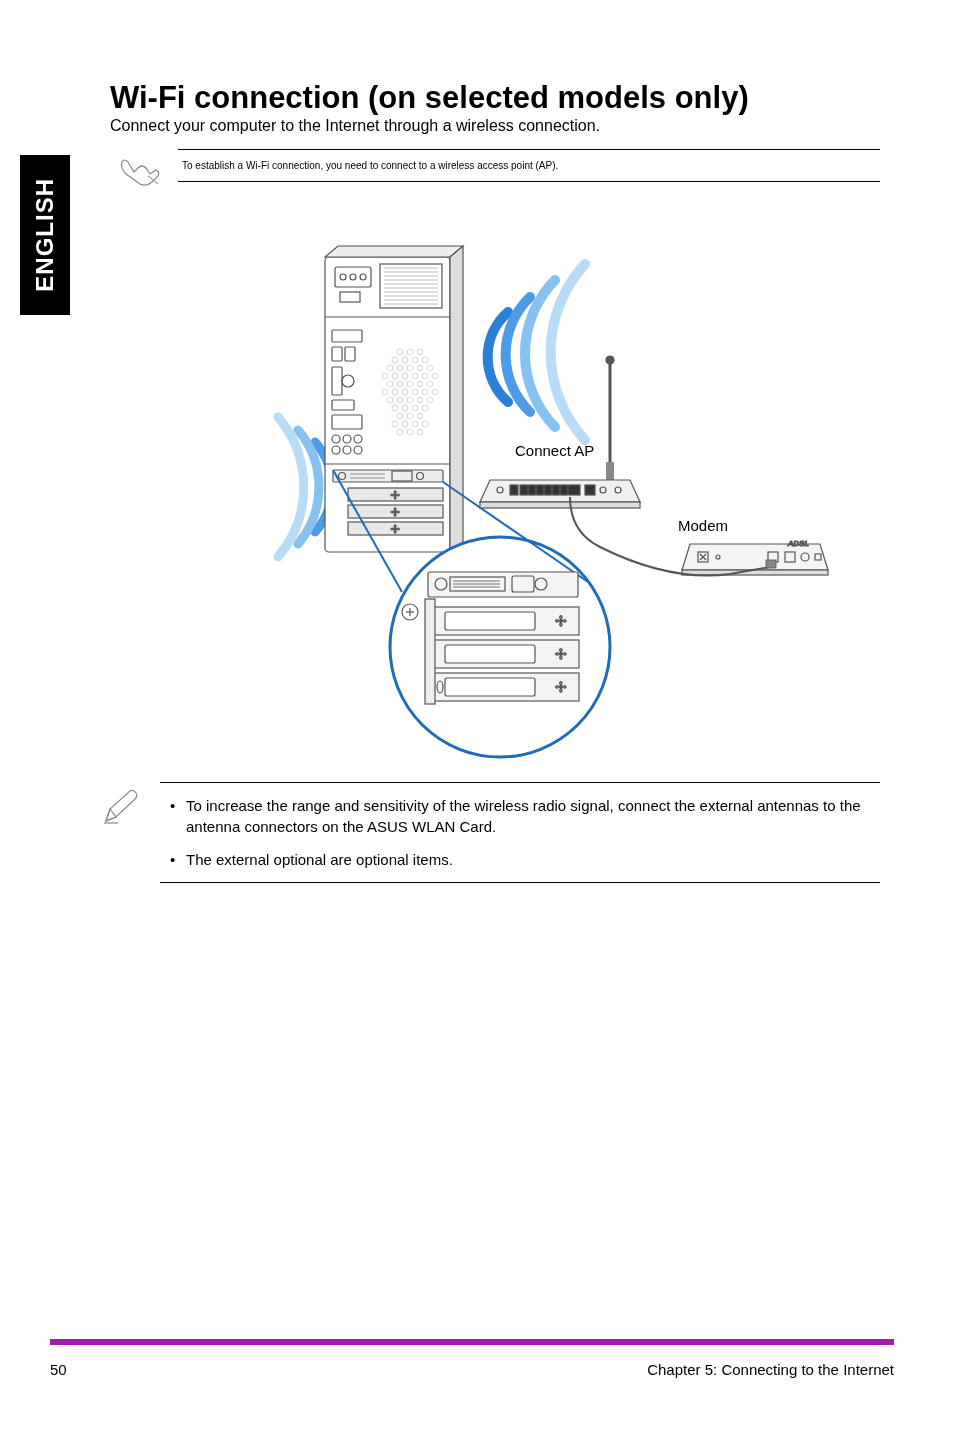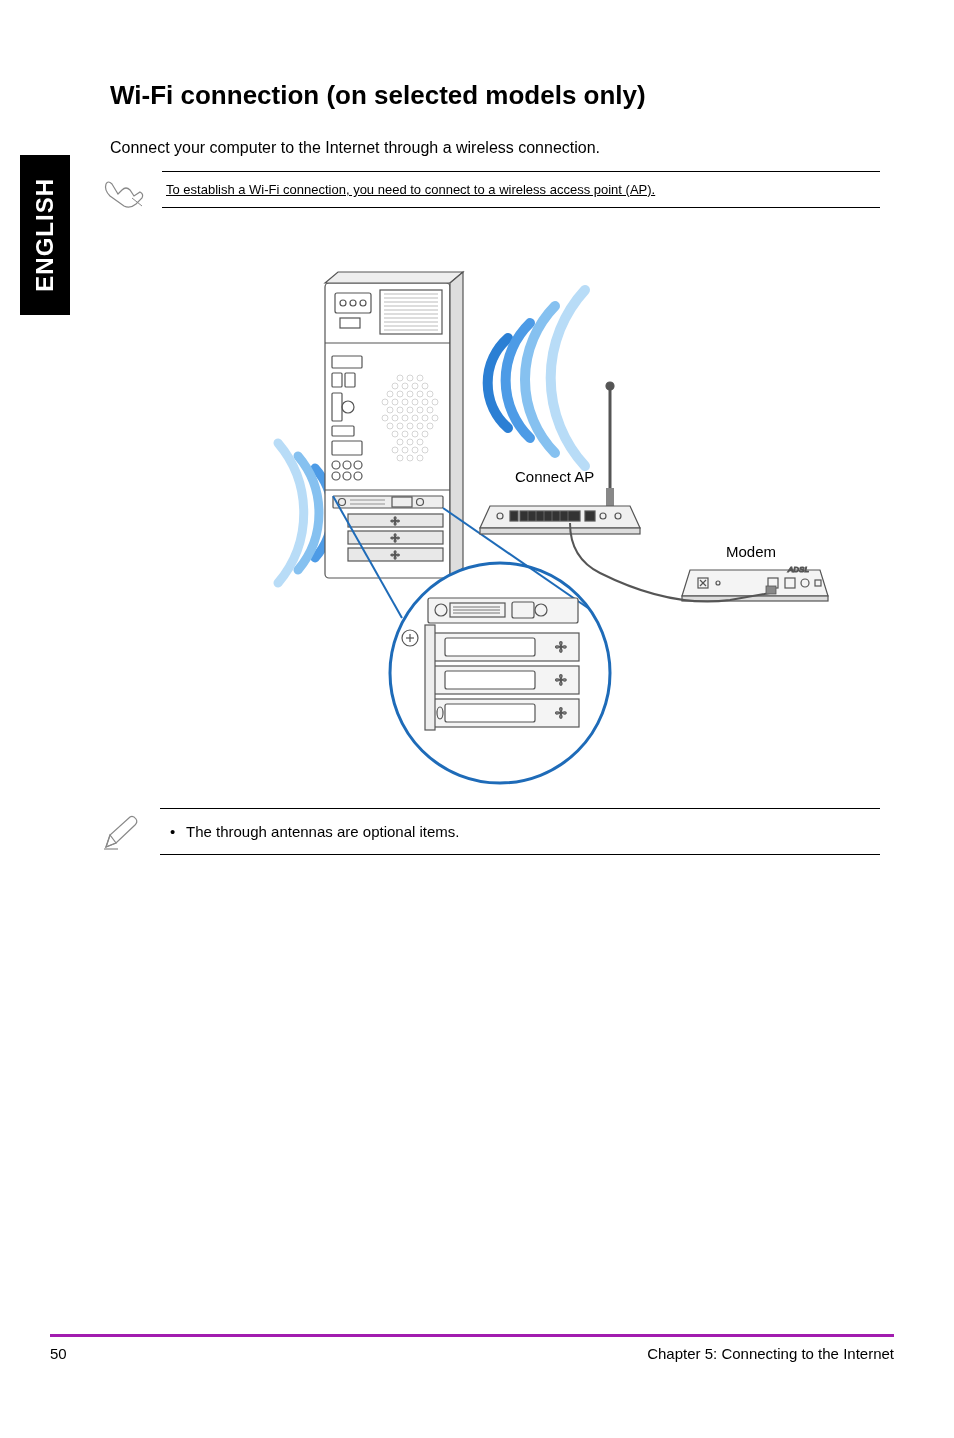"Wi-Fi connection (on selected models" h1 { font-size: 26px -> 31px; margin-bottom: 28px -> 1px }
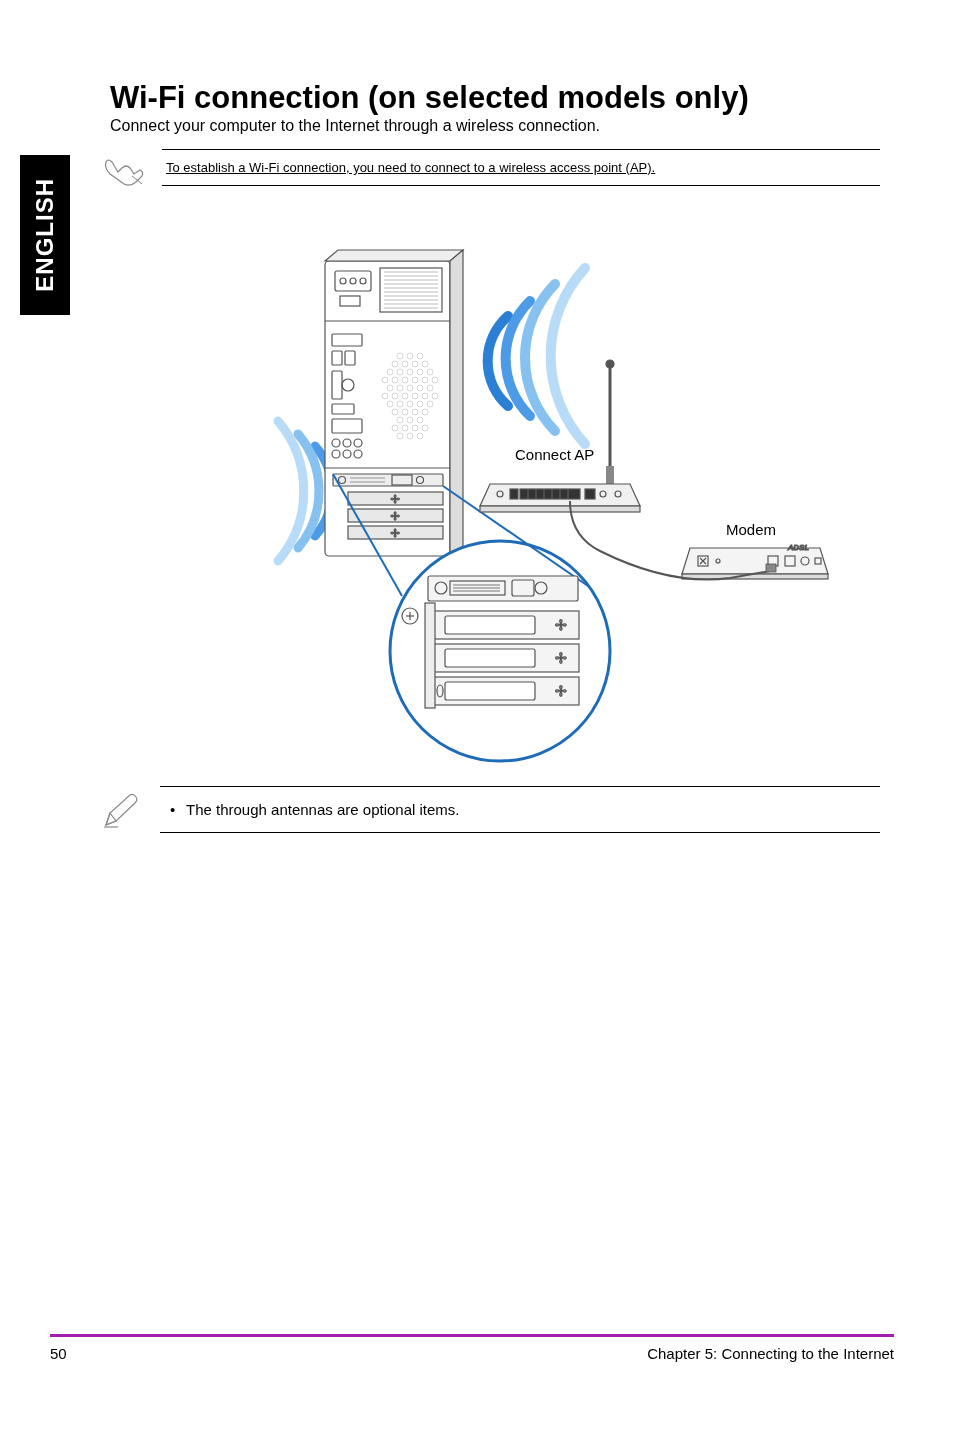"To establish a Wi-Fi connection," .note-block { font-size: 13px -> 10px; margin-left: 52px -> 68px; text-decoration: underline -> none }
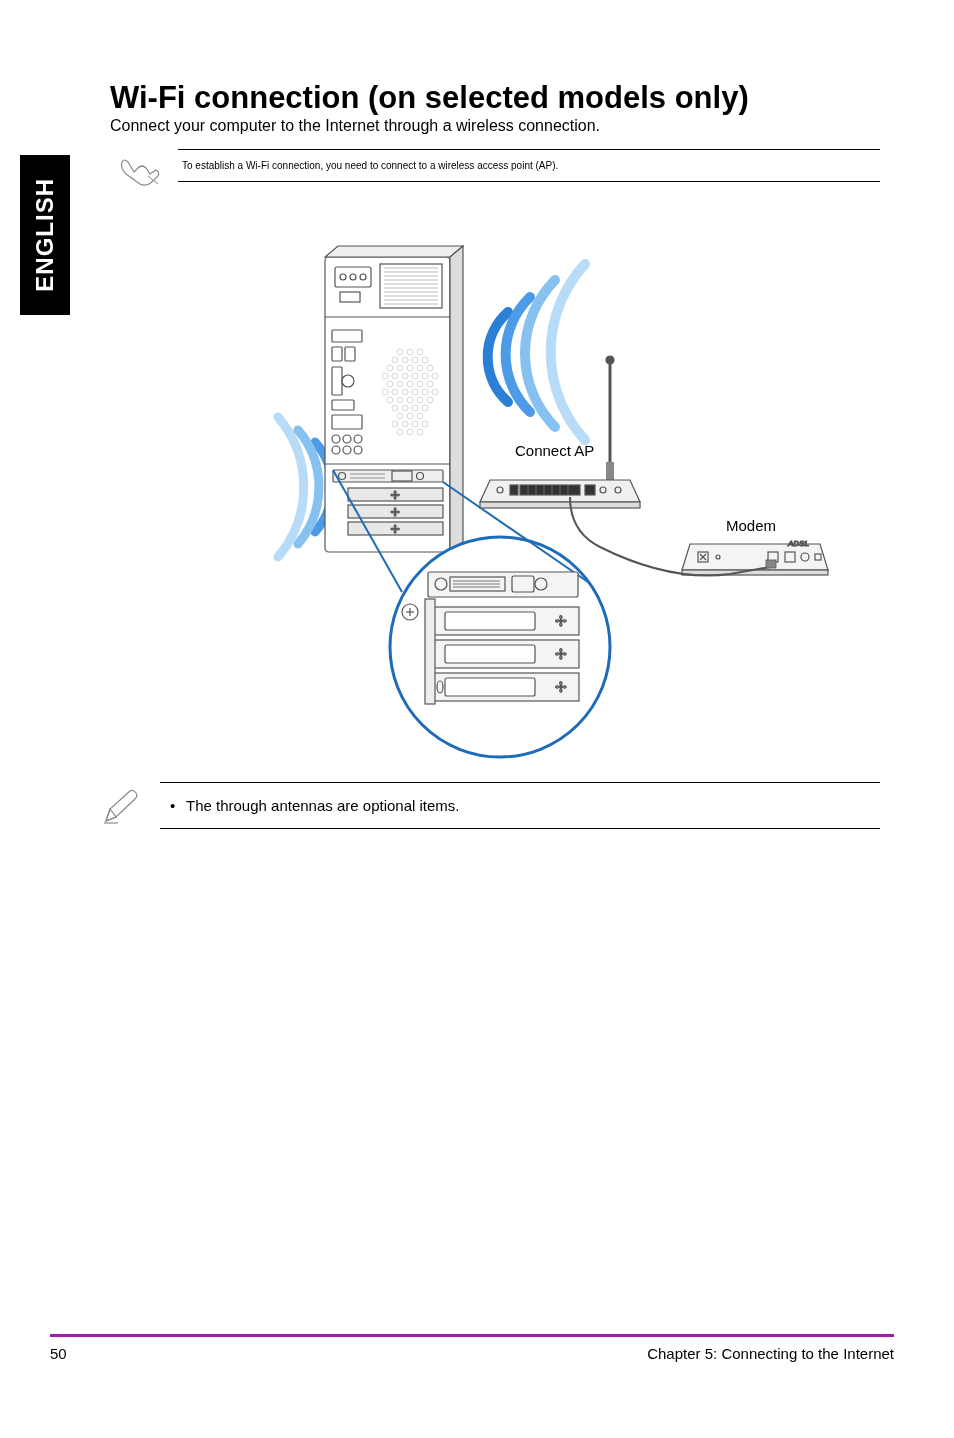"Modem" .label-modem { left: 556px -> 508px }
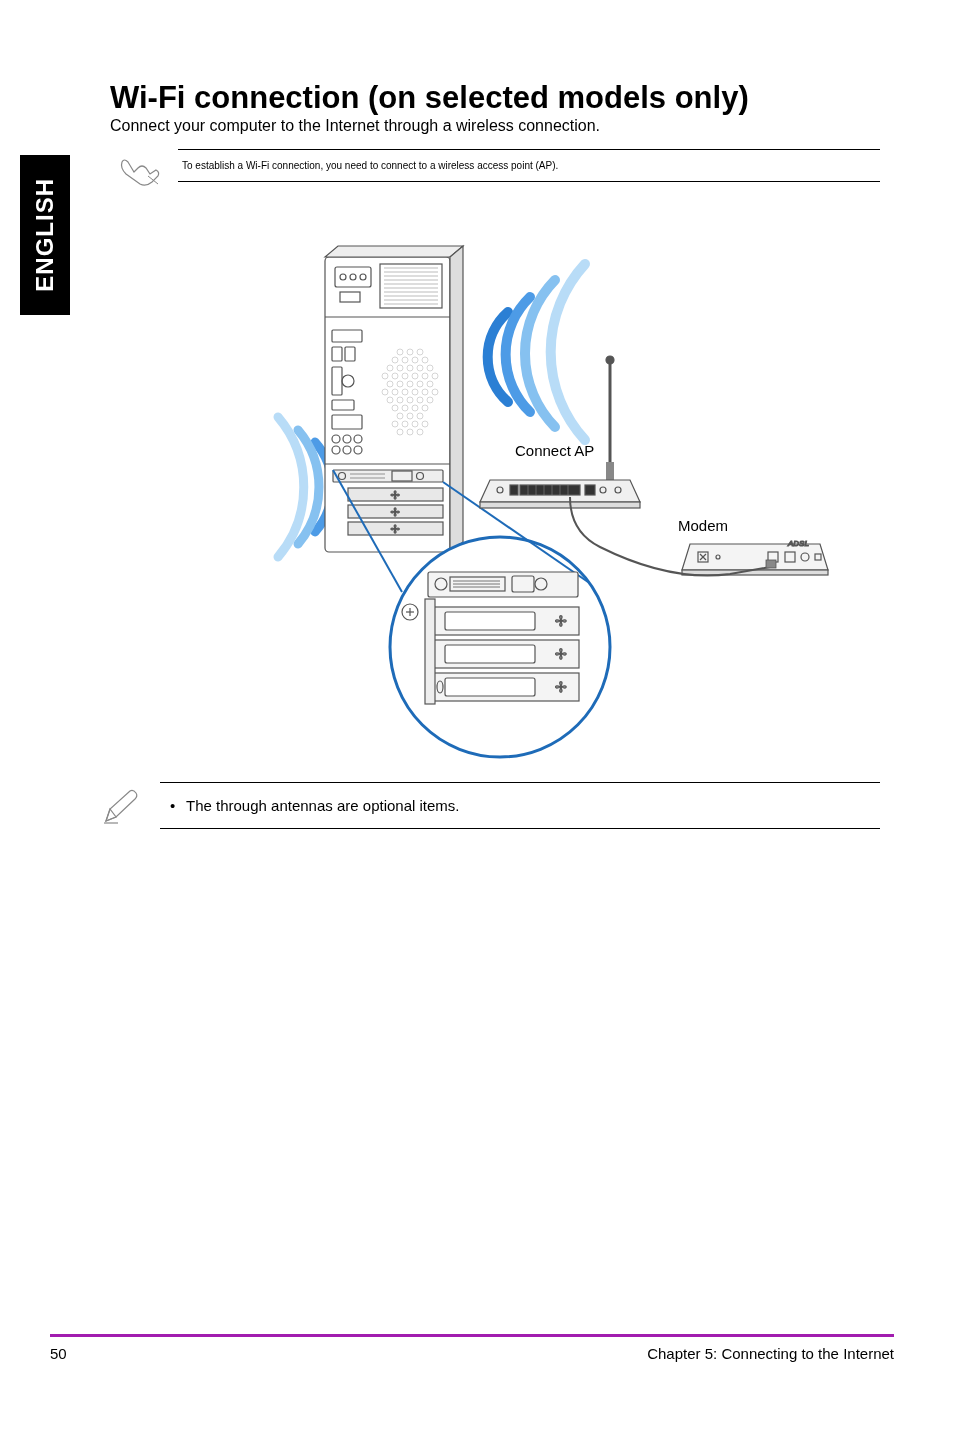"To increase the range and" li { html: none -> <li>To increase the range and sensitivity of the wireless radio signal, connect the external antennas to the antenna connectors on the ASUS WLAN Card.</li> }
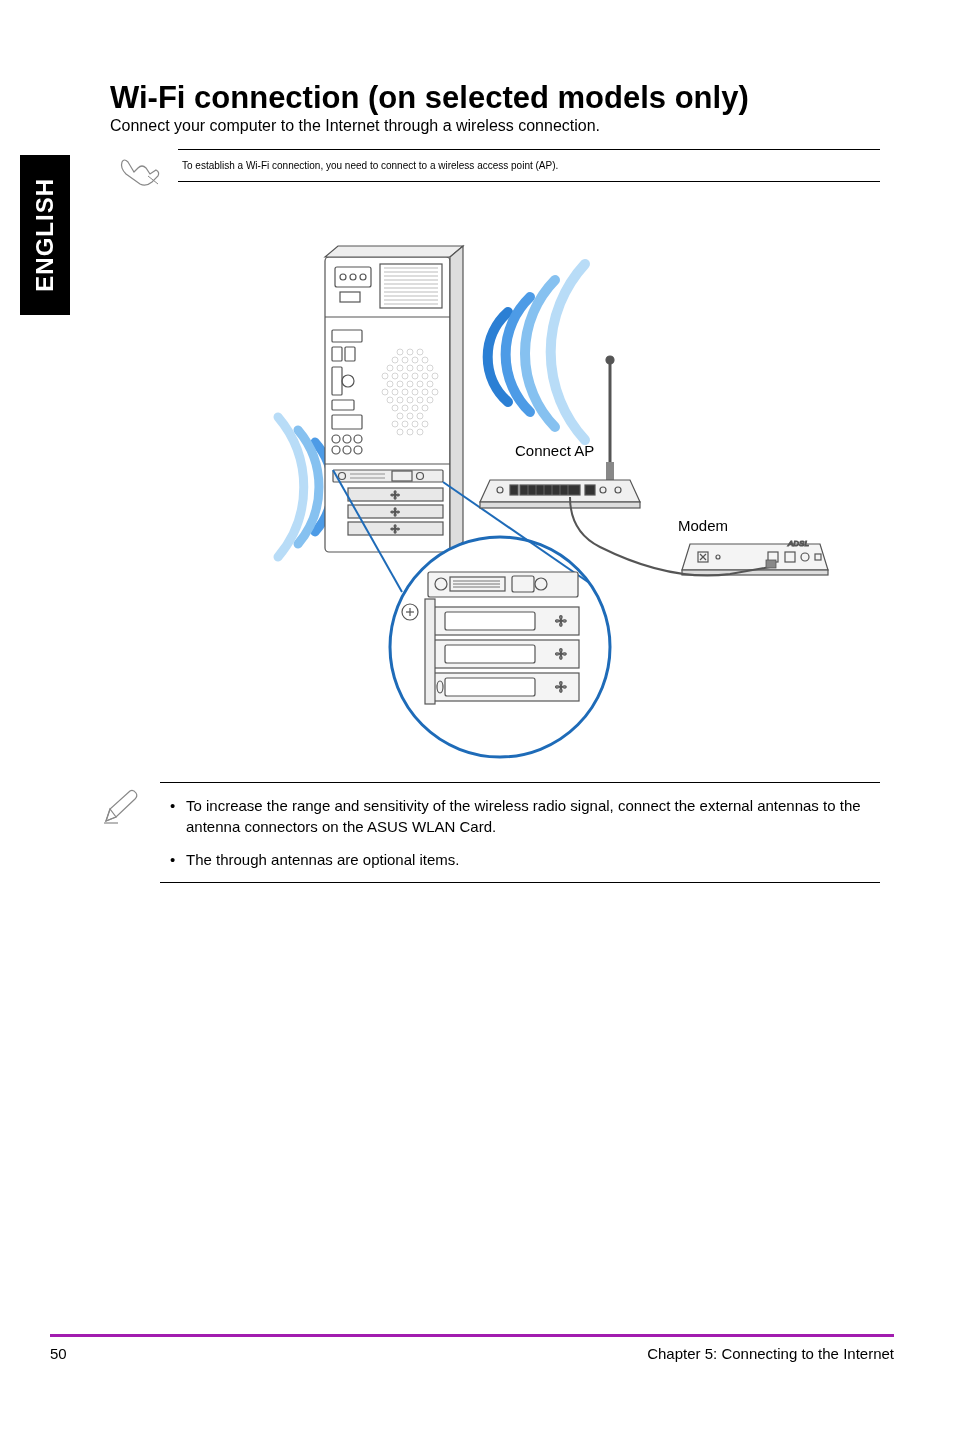"The through antennas are optional" li { text: through antennas -> external optional }
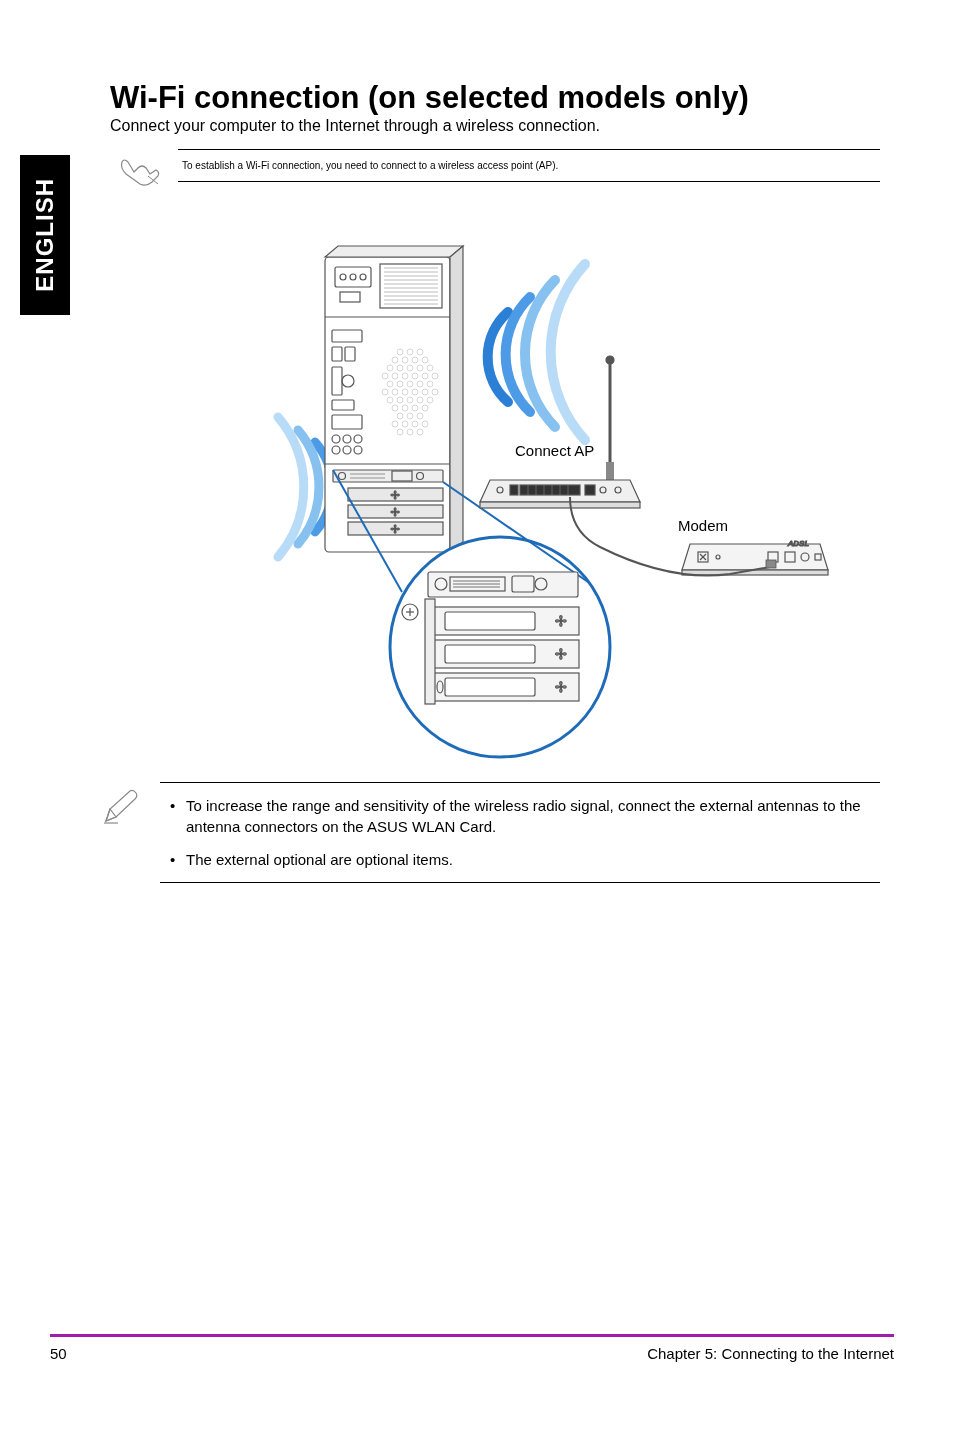"50" .footer { border-top: 3px solid #a21caf -> 6px solid #a21caf; bottom: 76px -> 60px; padding-top: 8px -> 16px }
